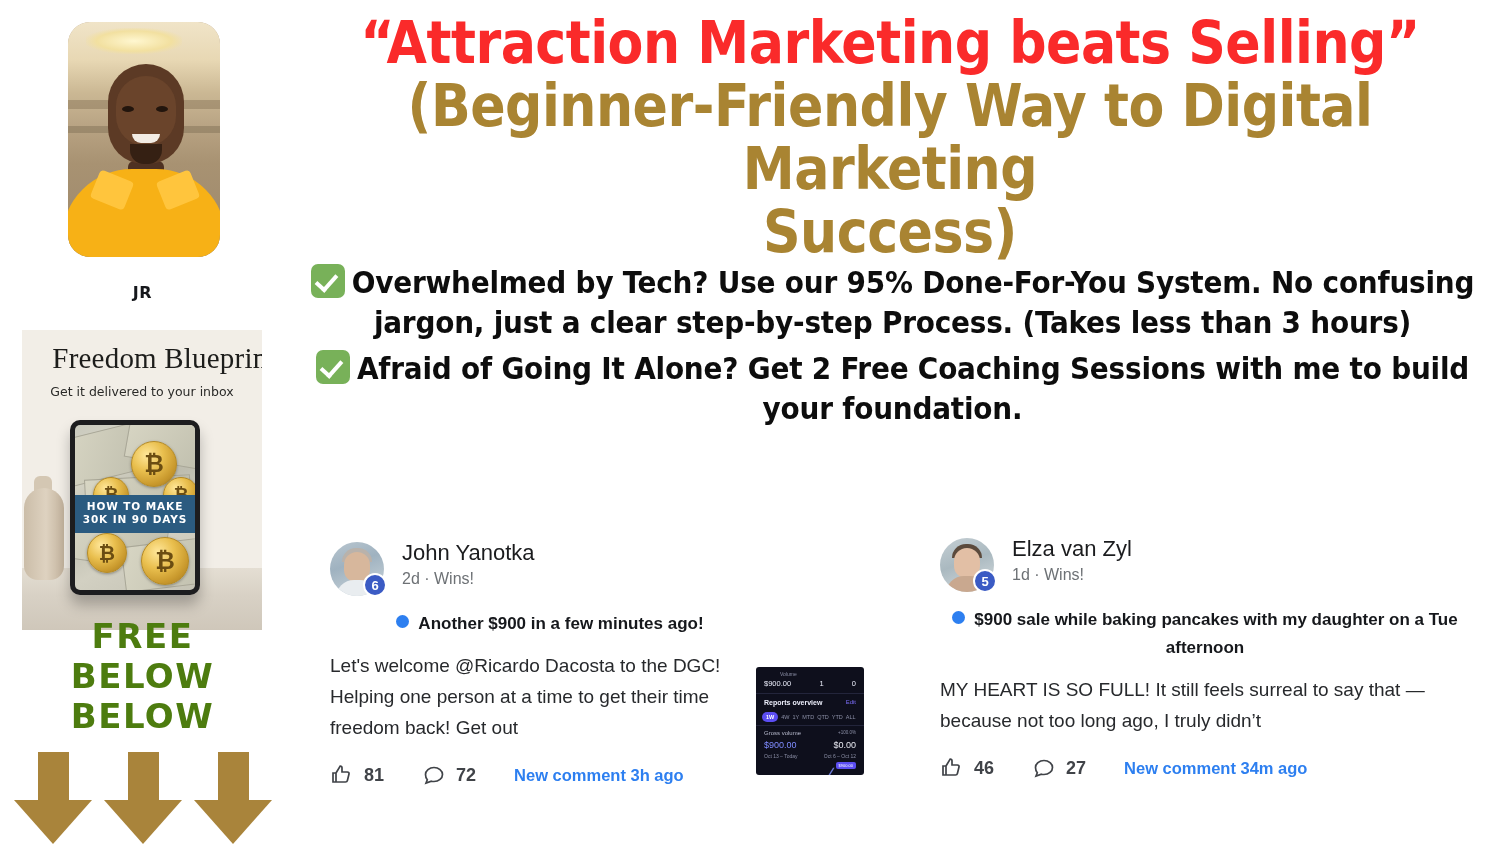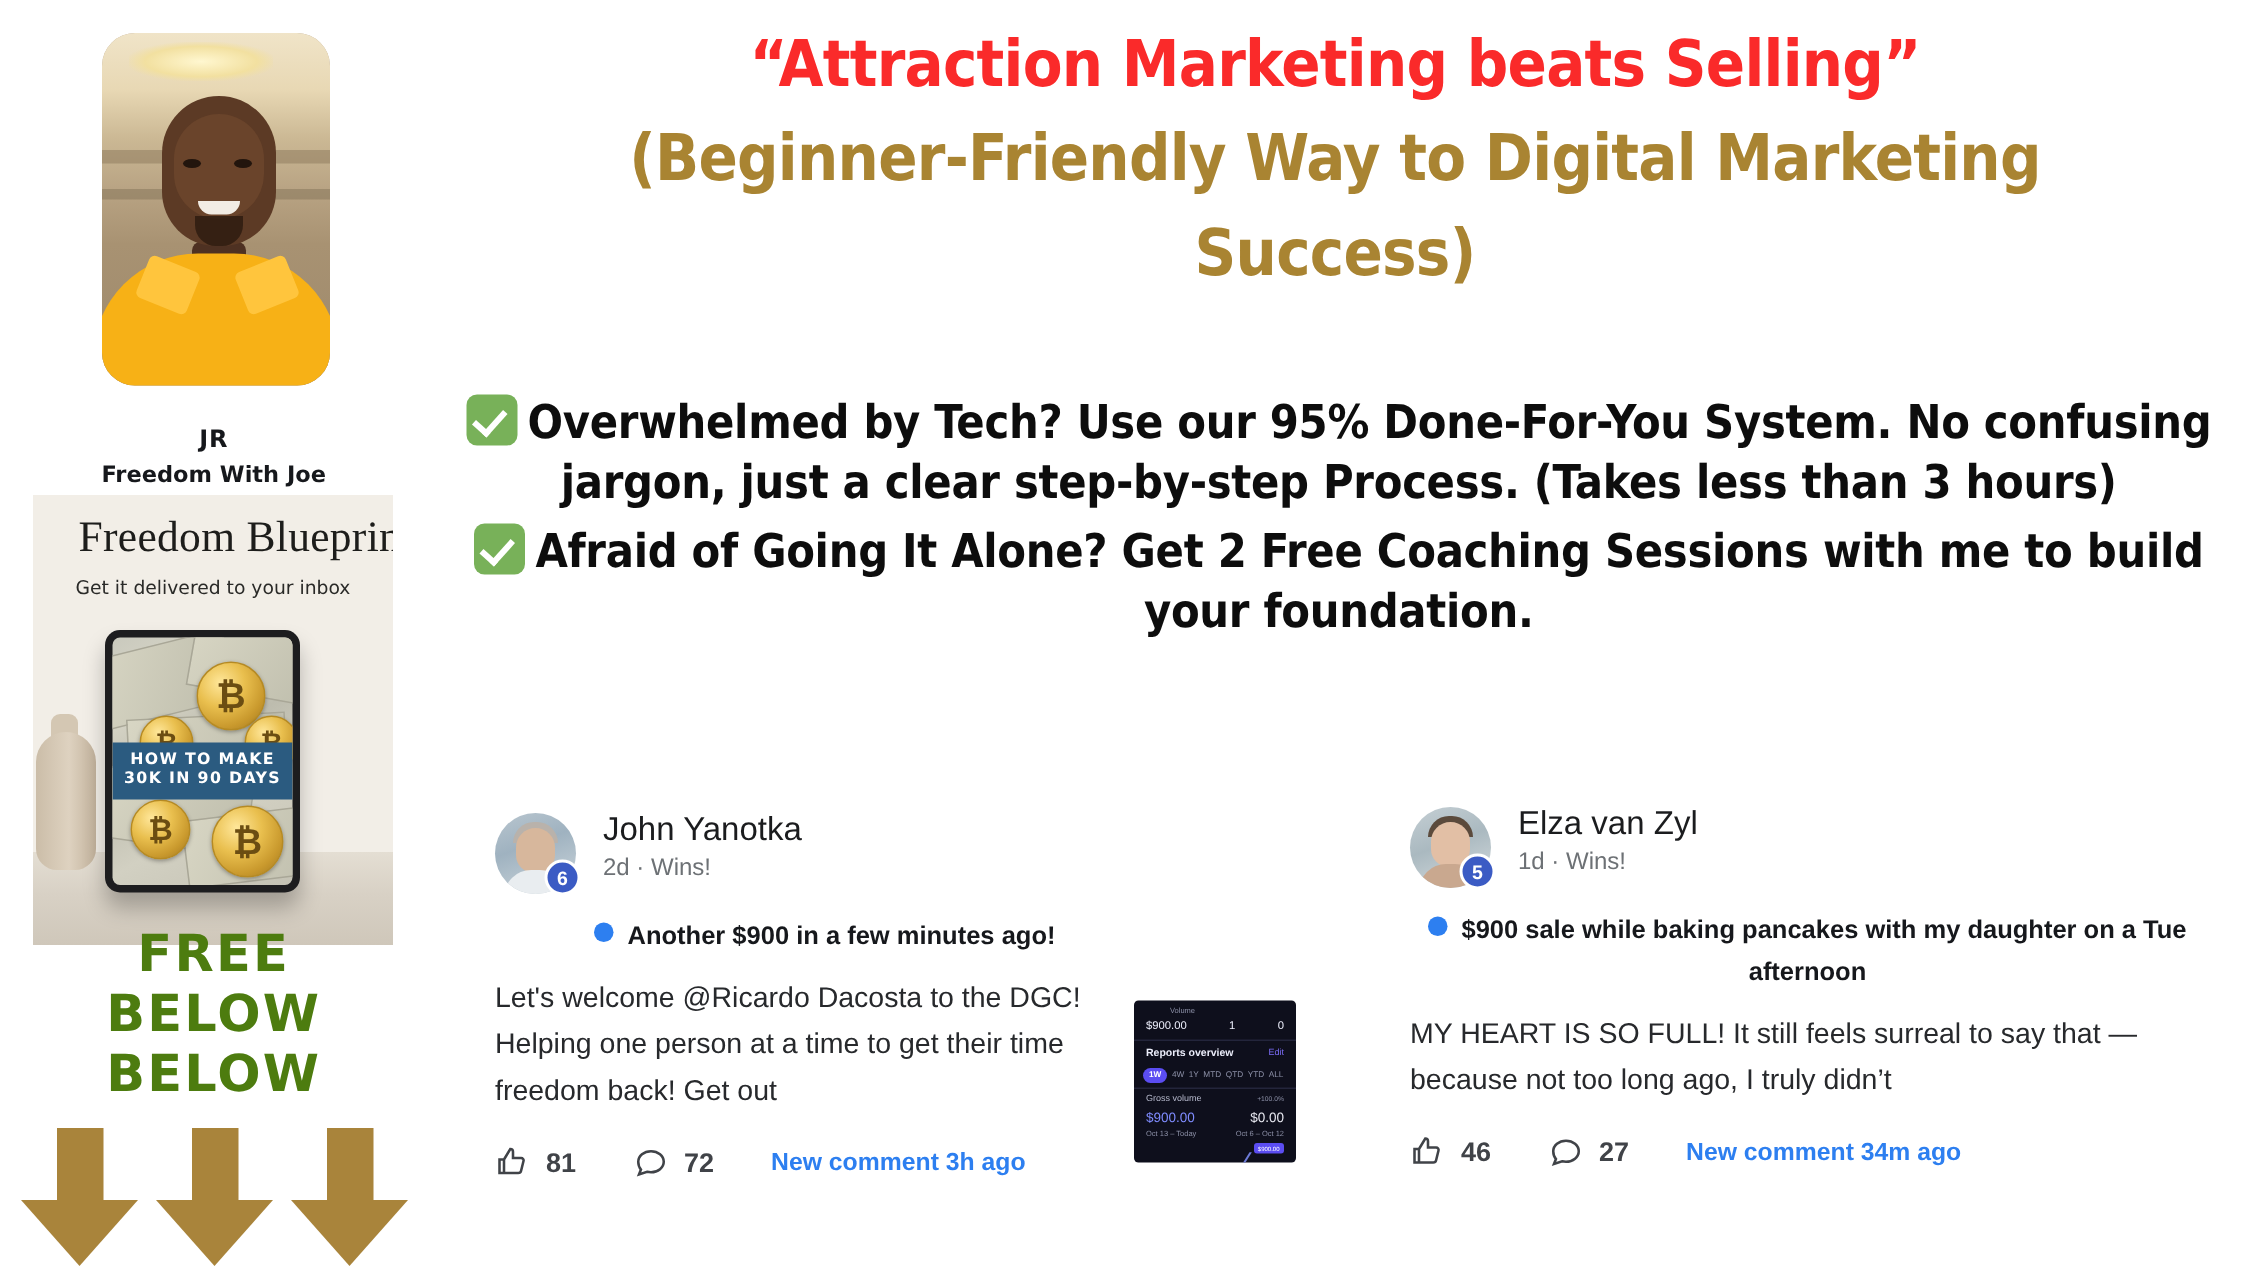"“Attraction Marketing beats Selling”" #headline { font-size: 43px -> 58px }
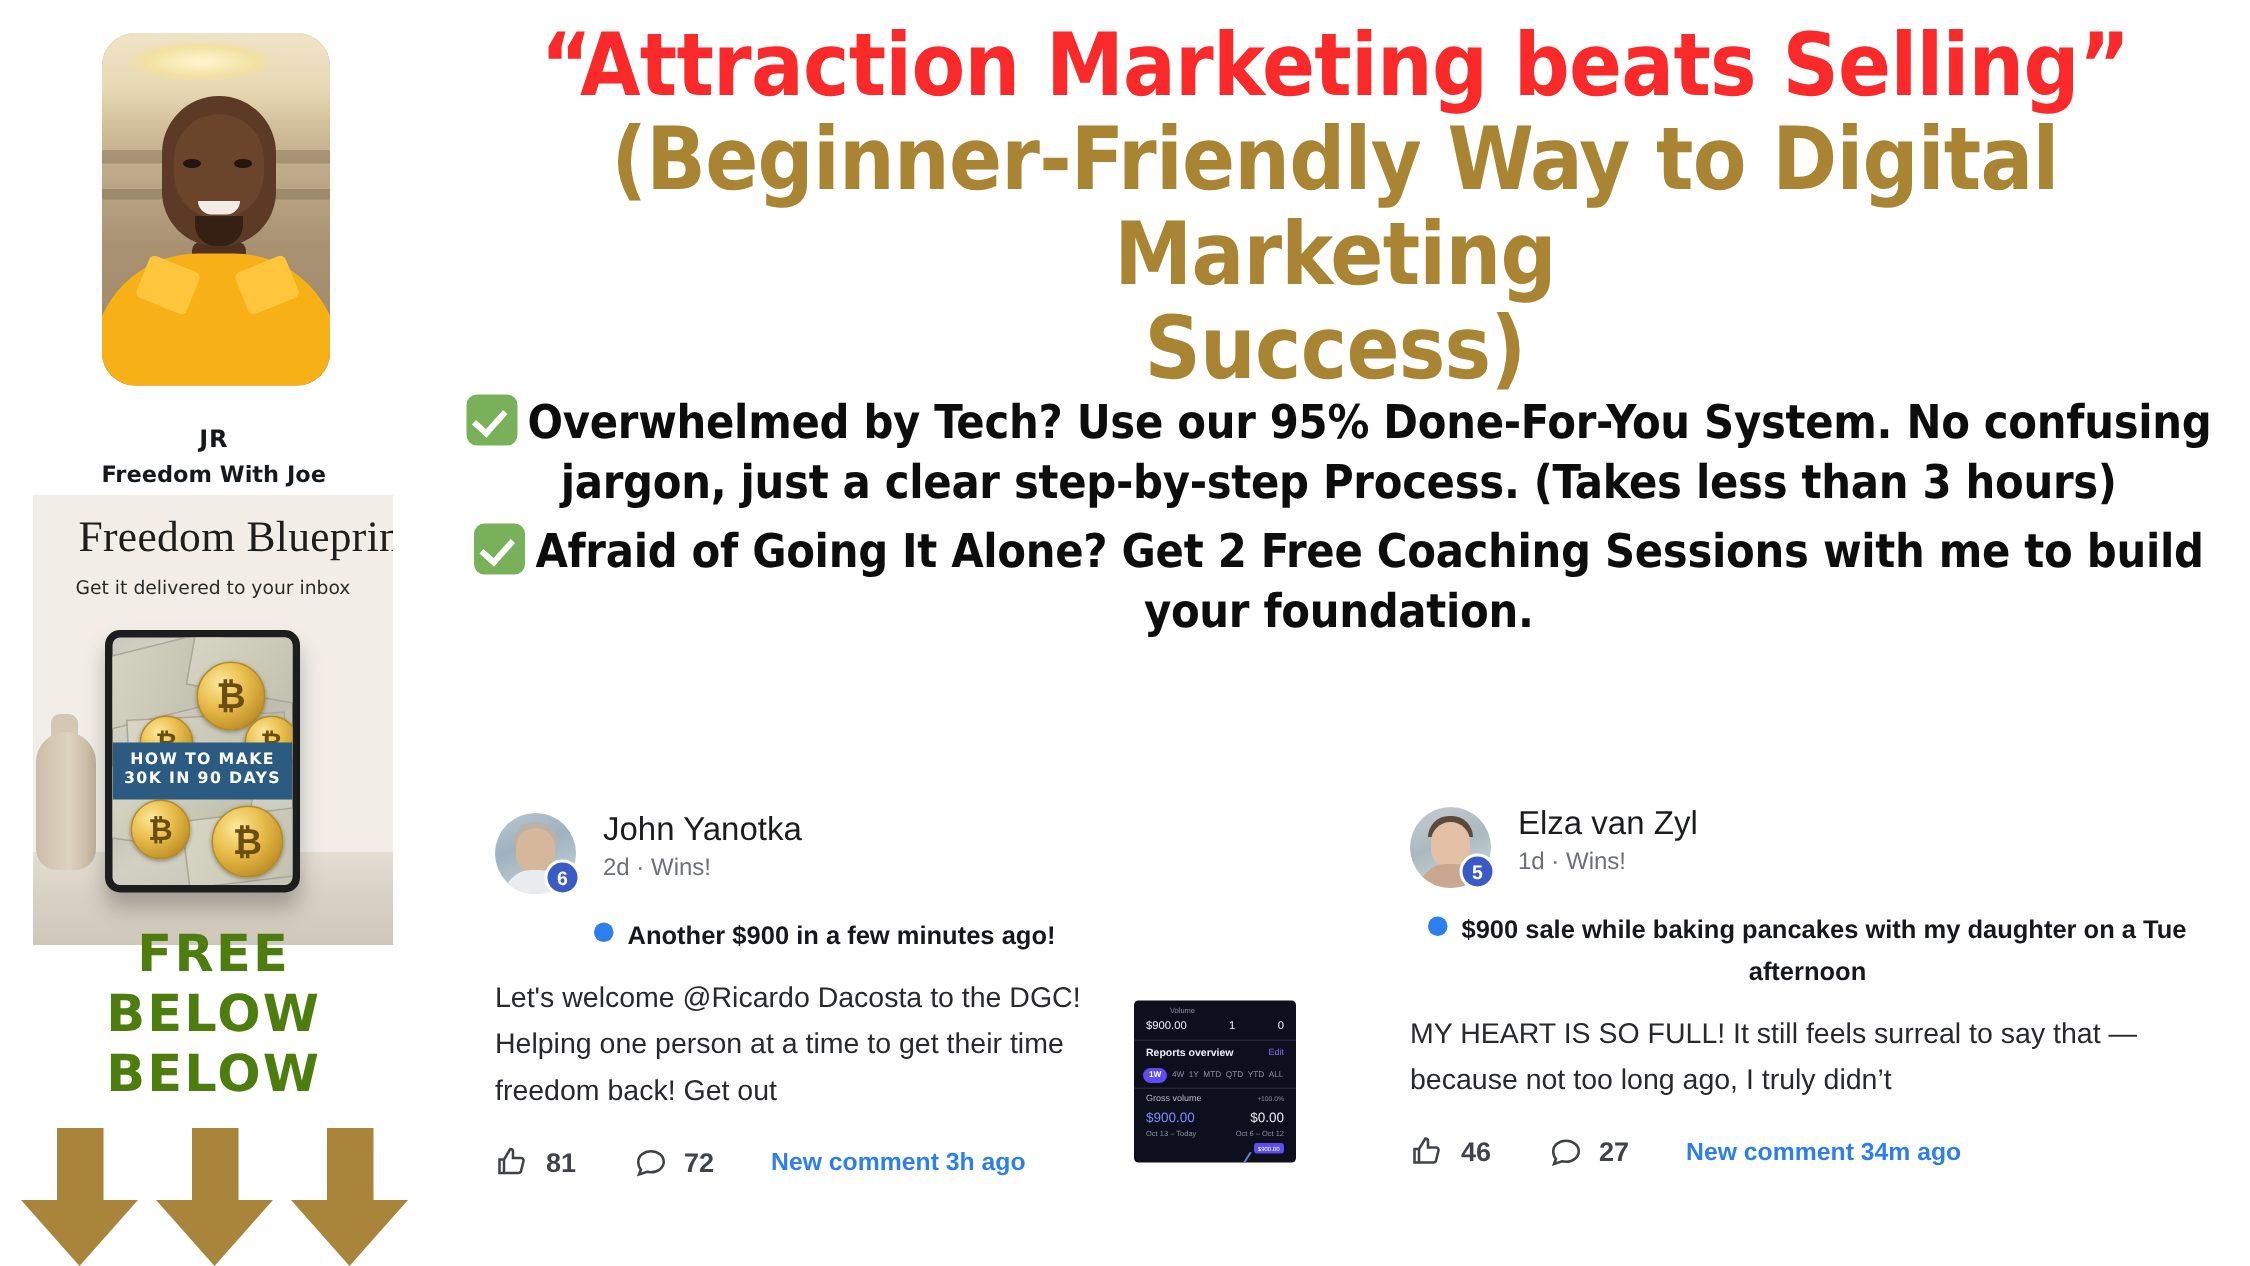"Freedom With Joe" div { html: <div>Freedom With Joe</div> -> none }
